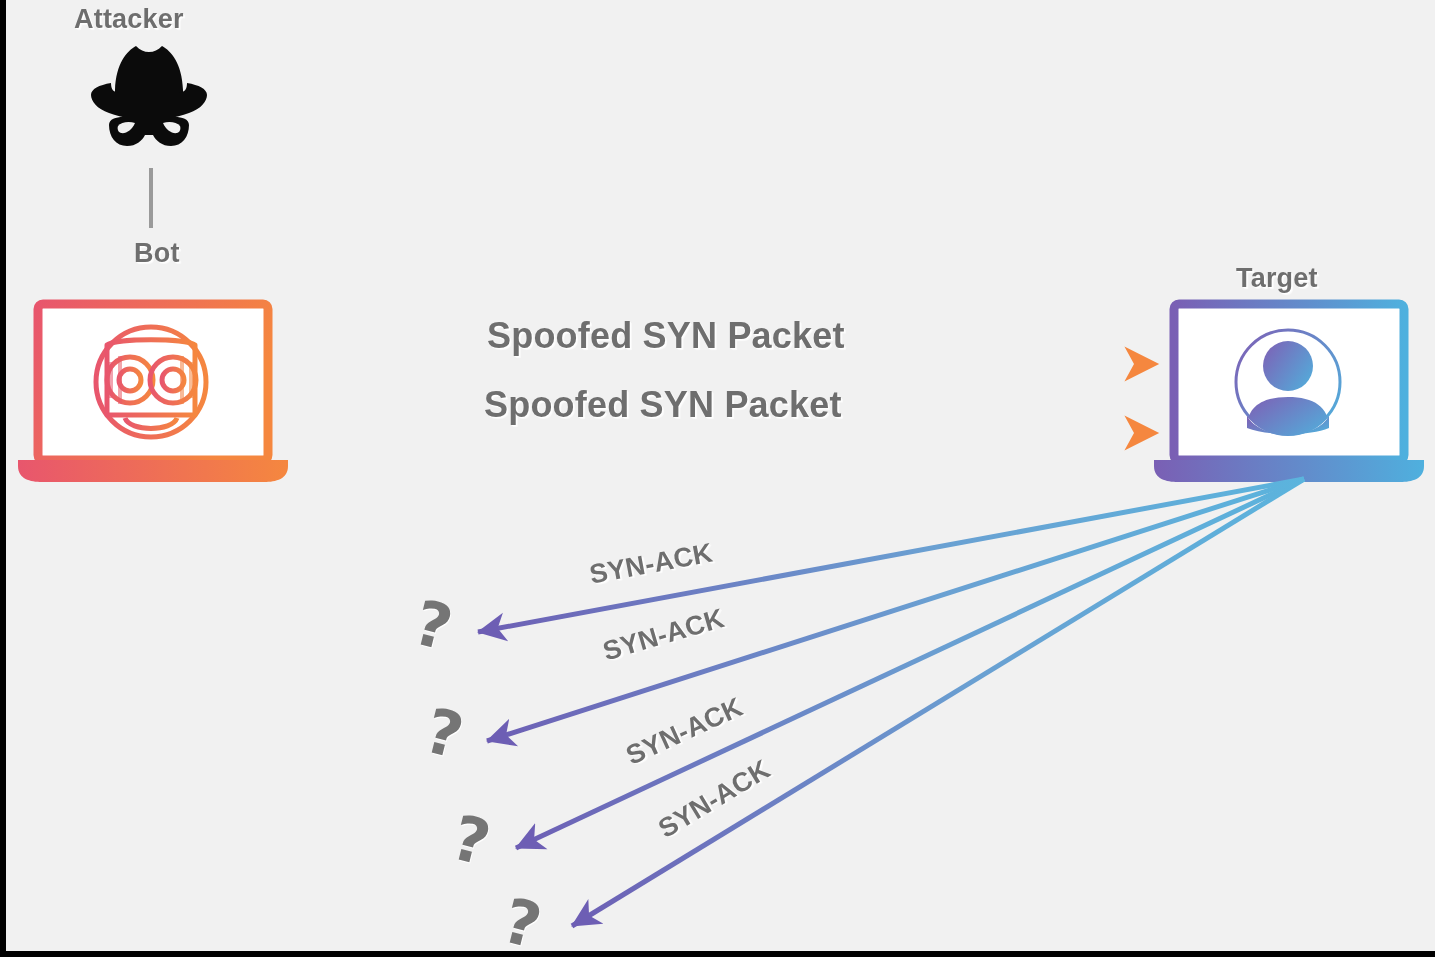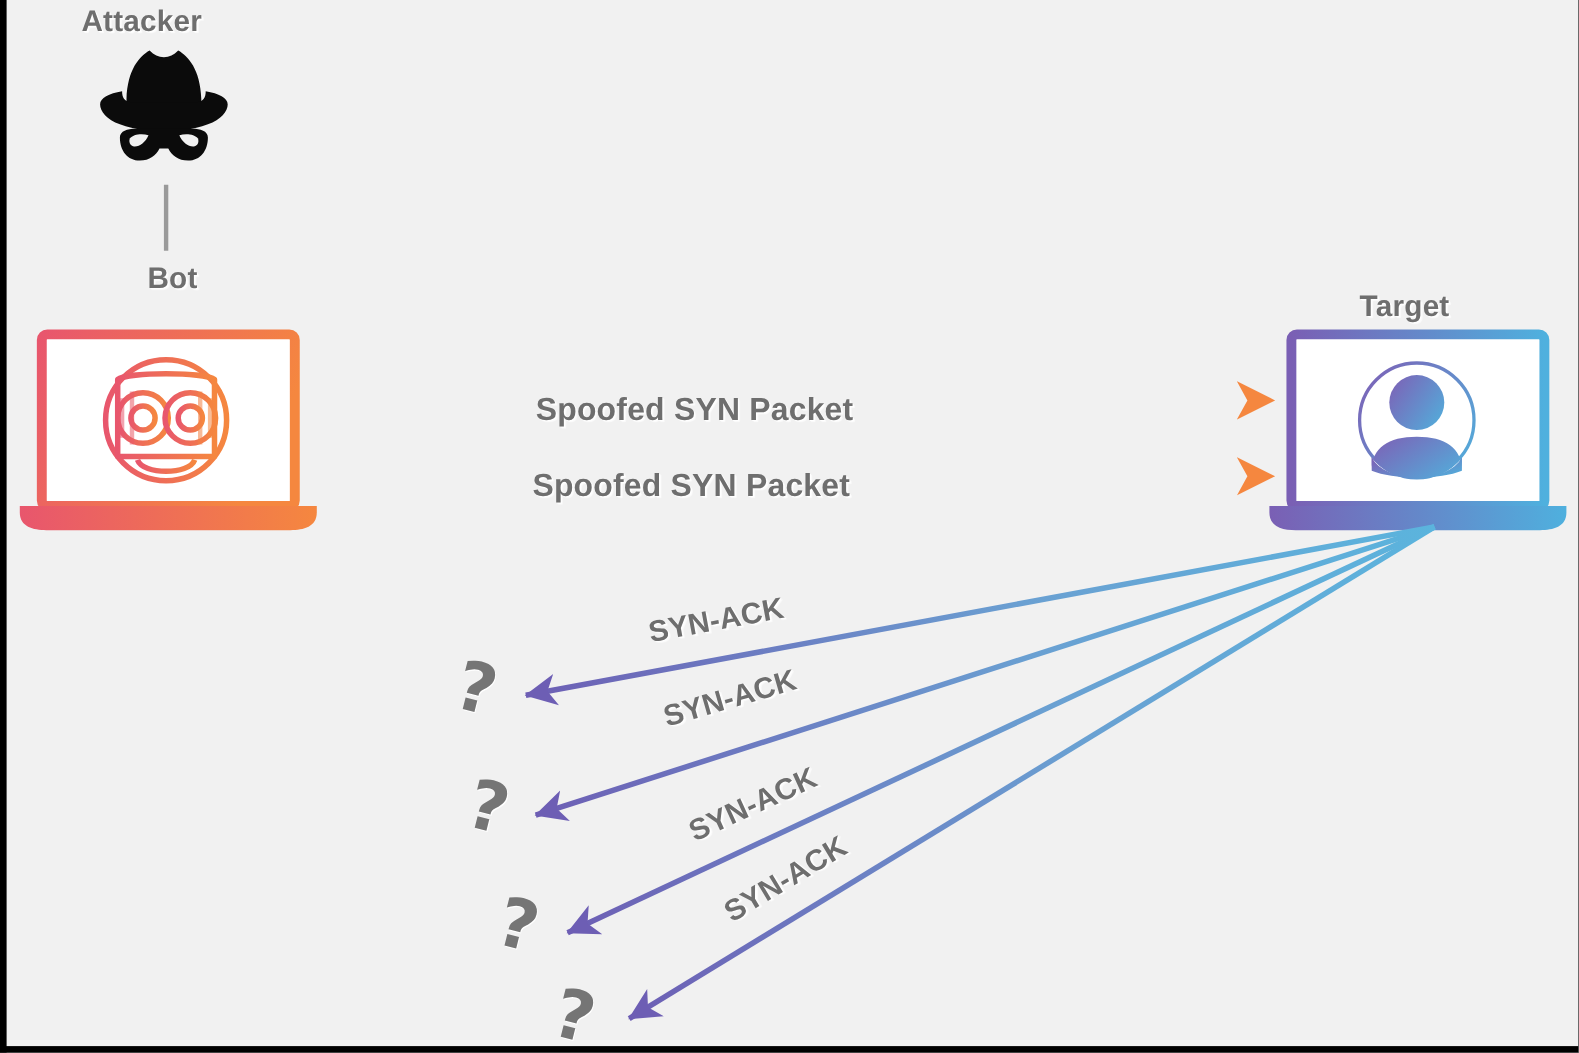"Spoofed SYN Packet" .pkt-label { font-size: 29px -> 36px; margin-top: 41px -> none }
